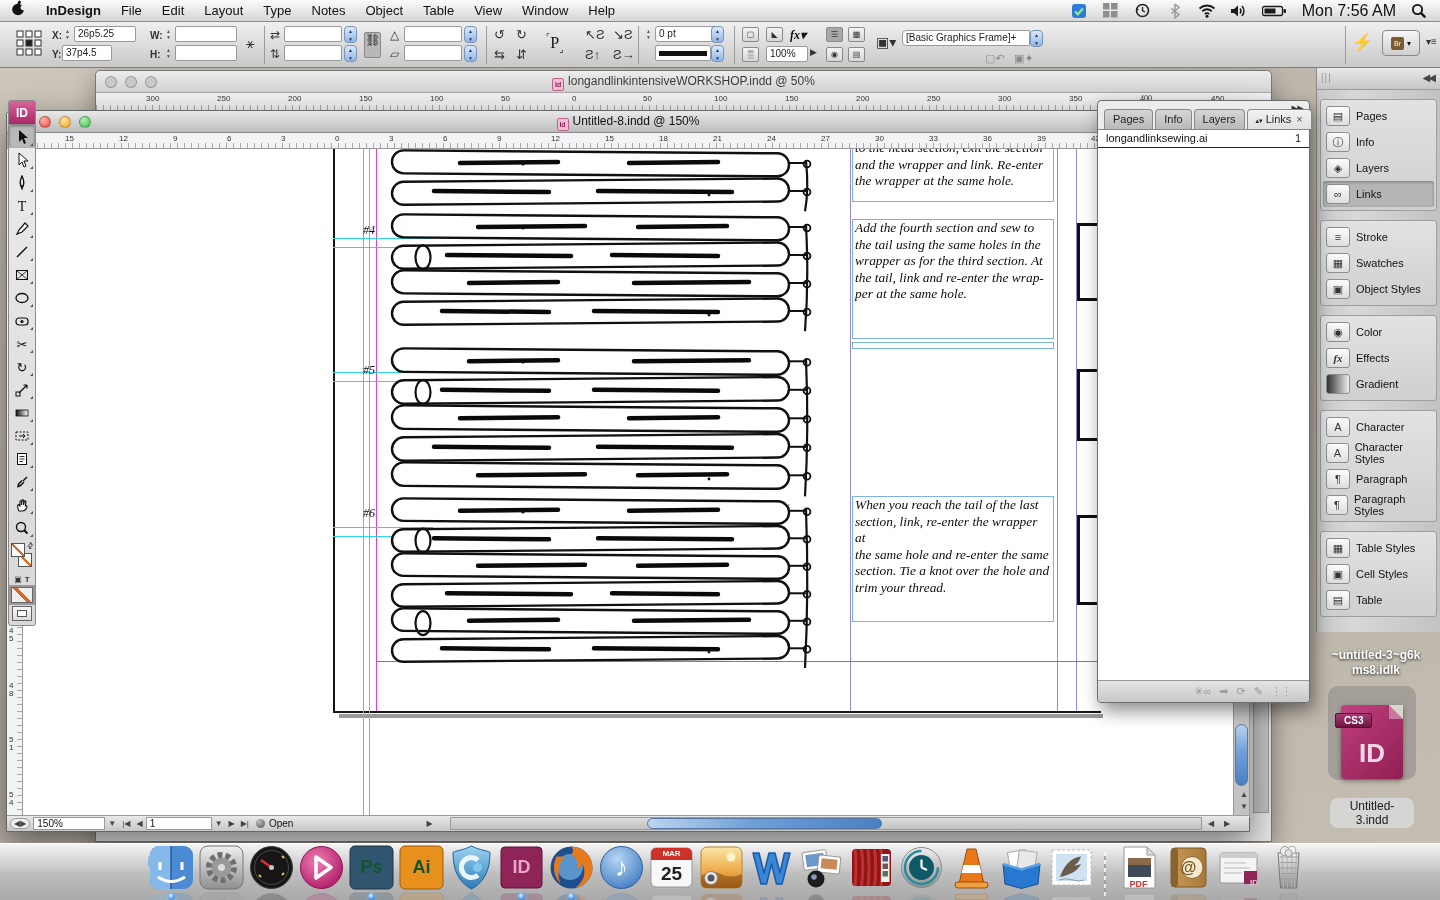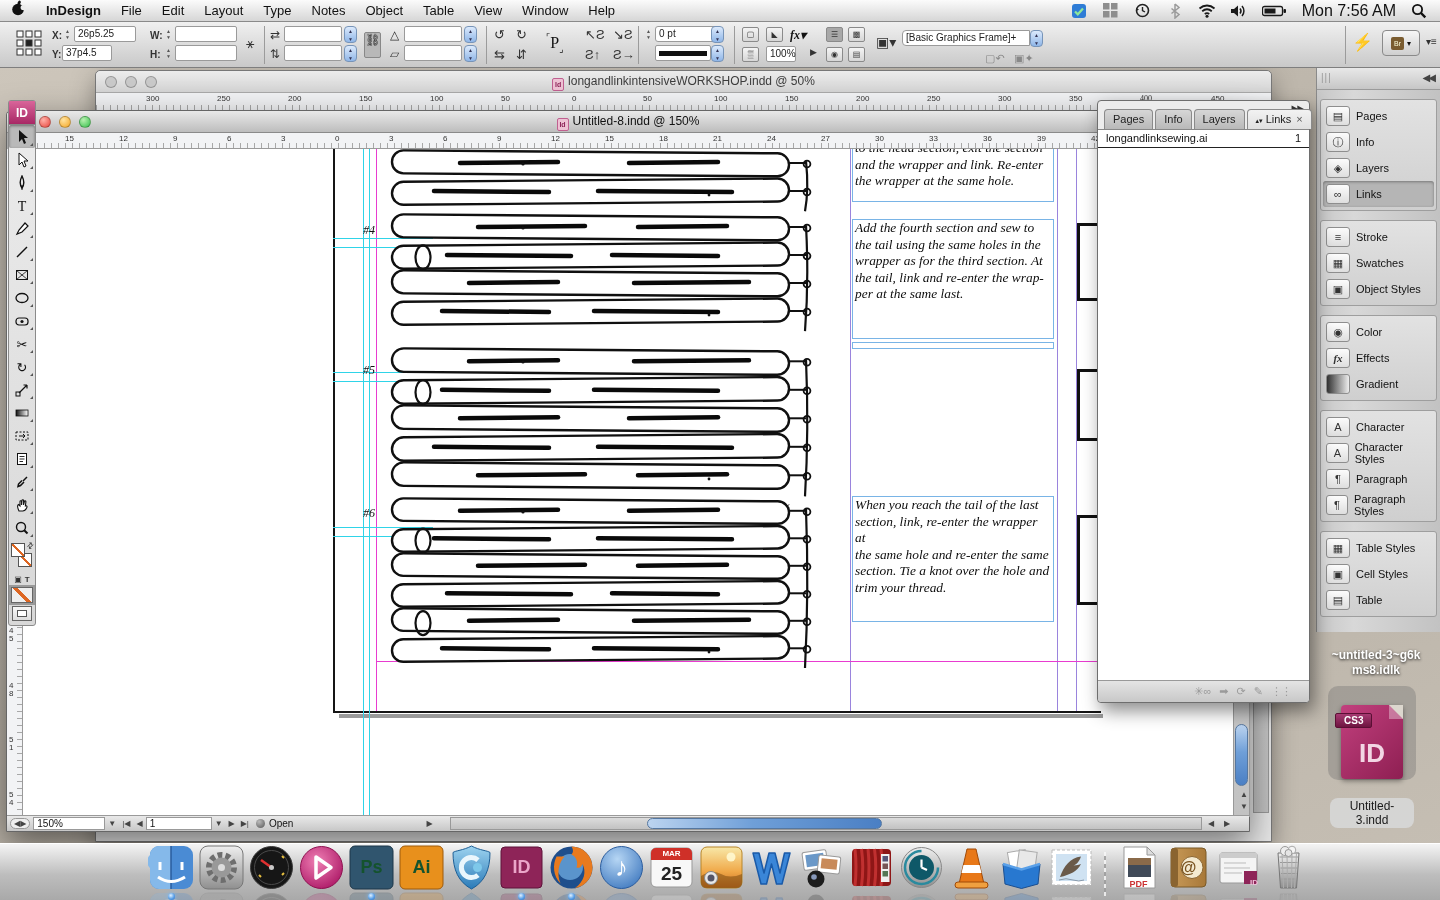"100%" span.cp { width: 30px -> 42px }
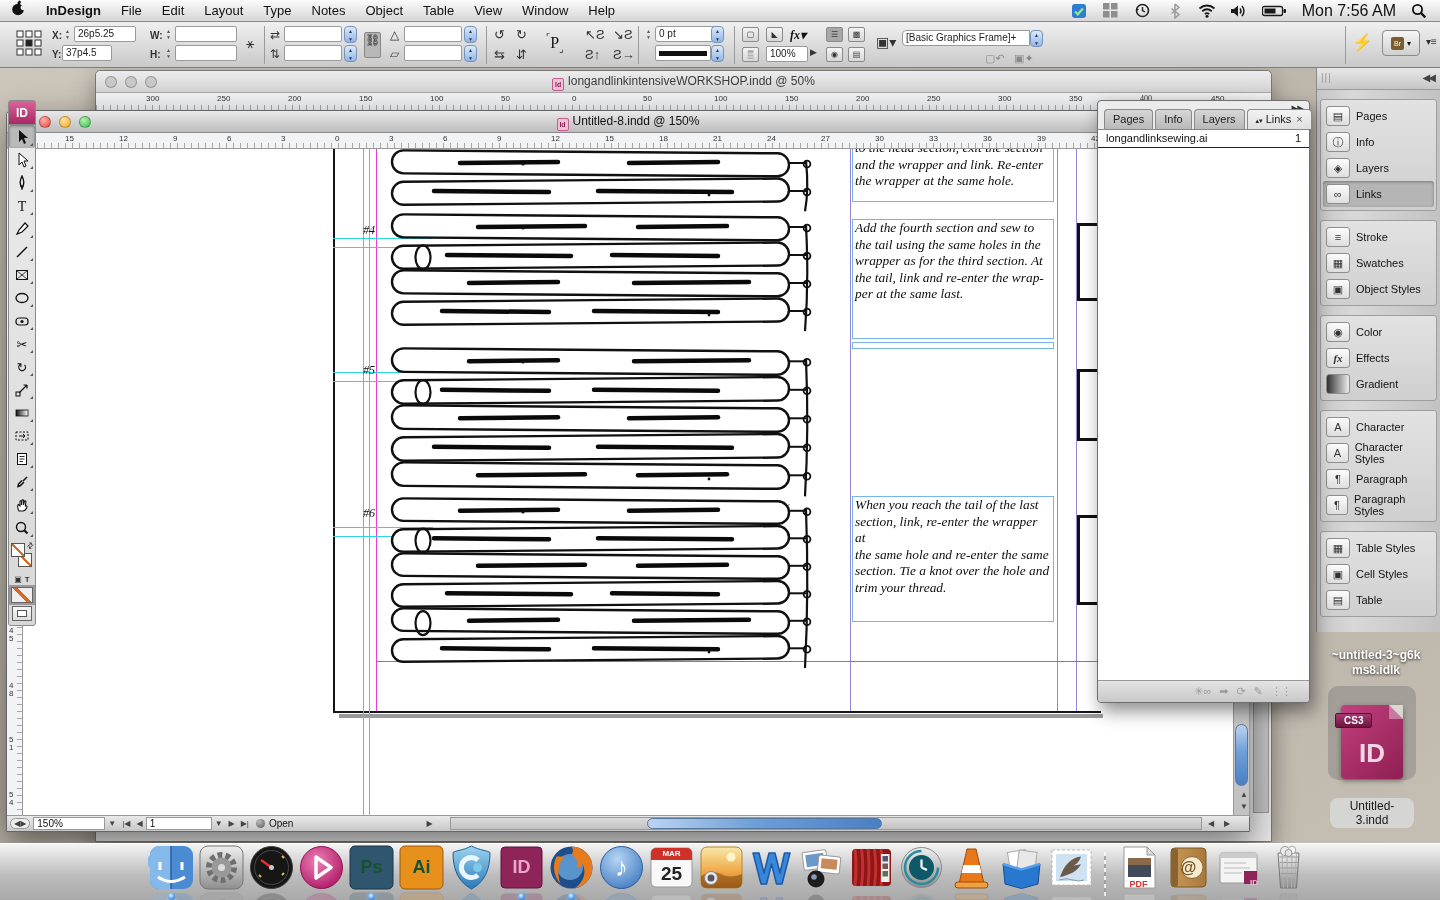"per at the same last." div { text: last -> hole }
